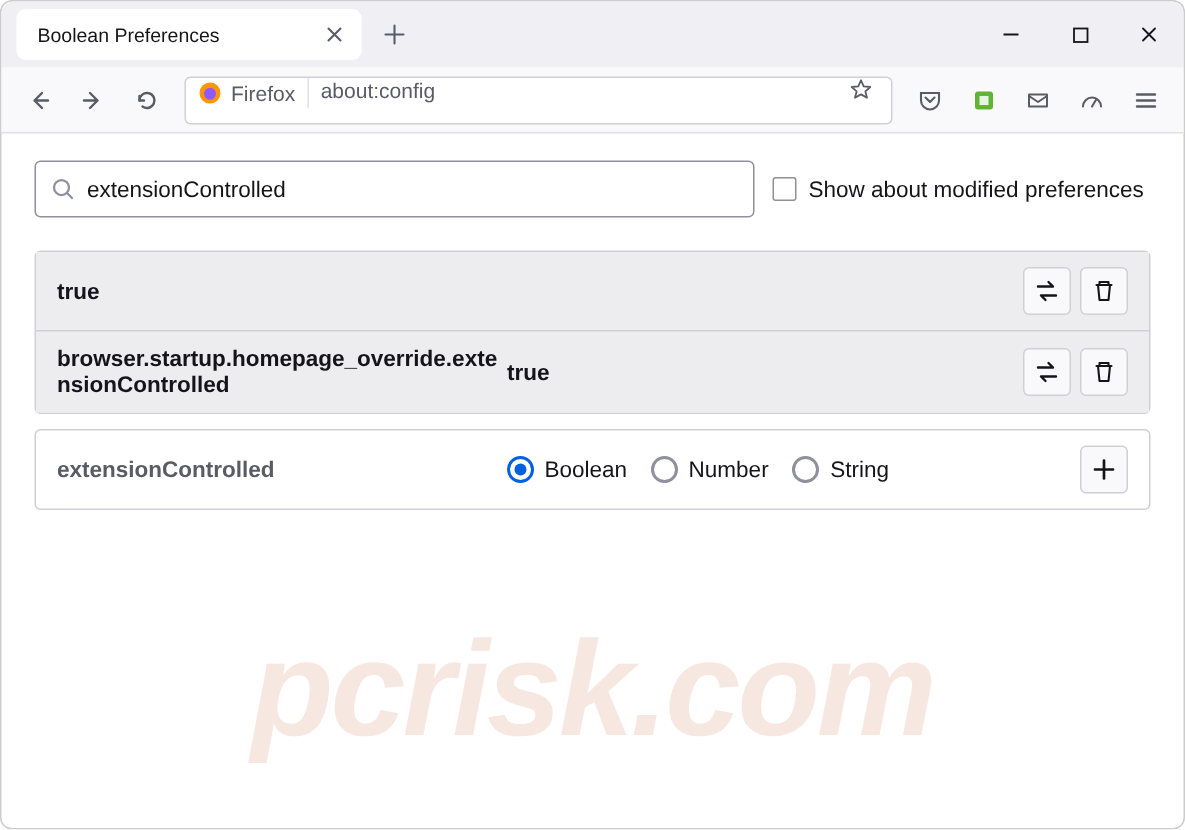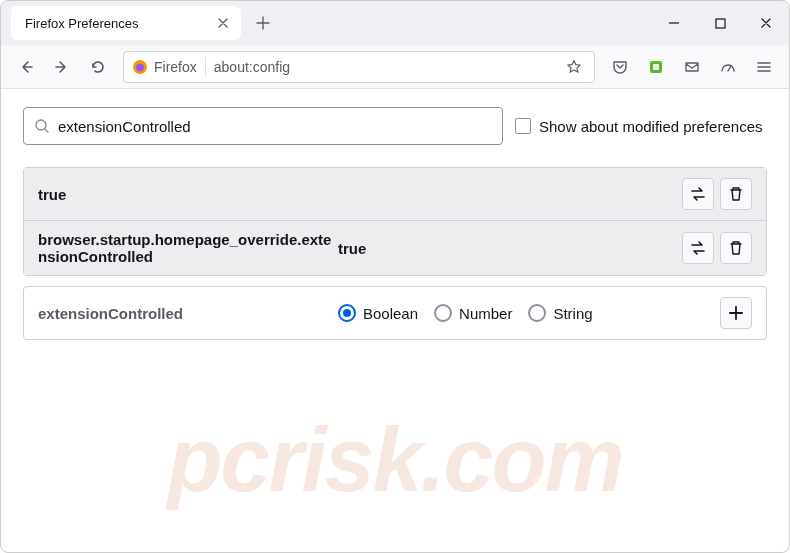"Firefox Preferences" span.tab-title { text: Firefox -> Boolean }
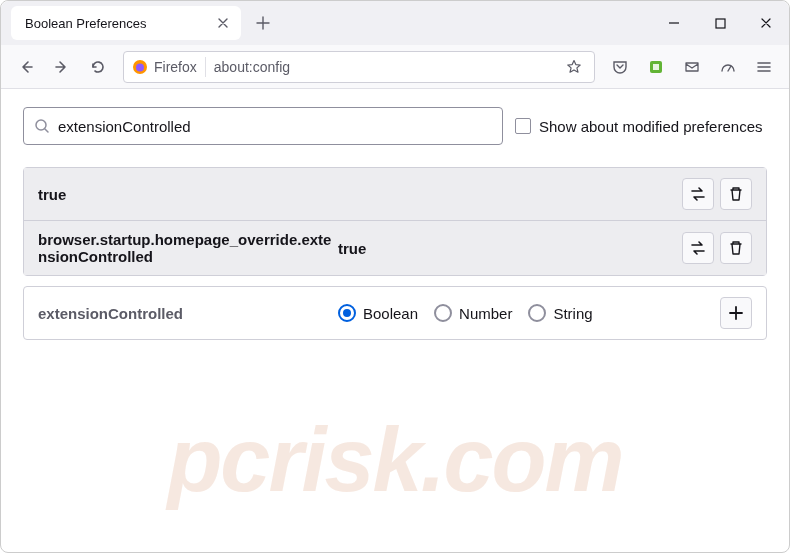"Firefox" .urlbar { align-items: center -> flex-start }
